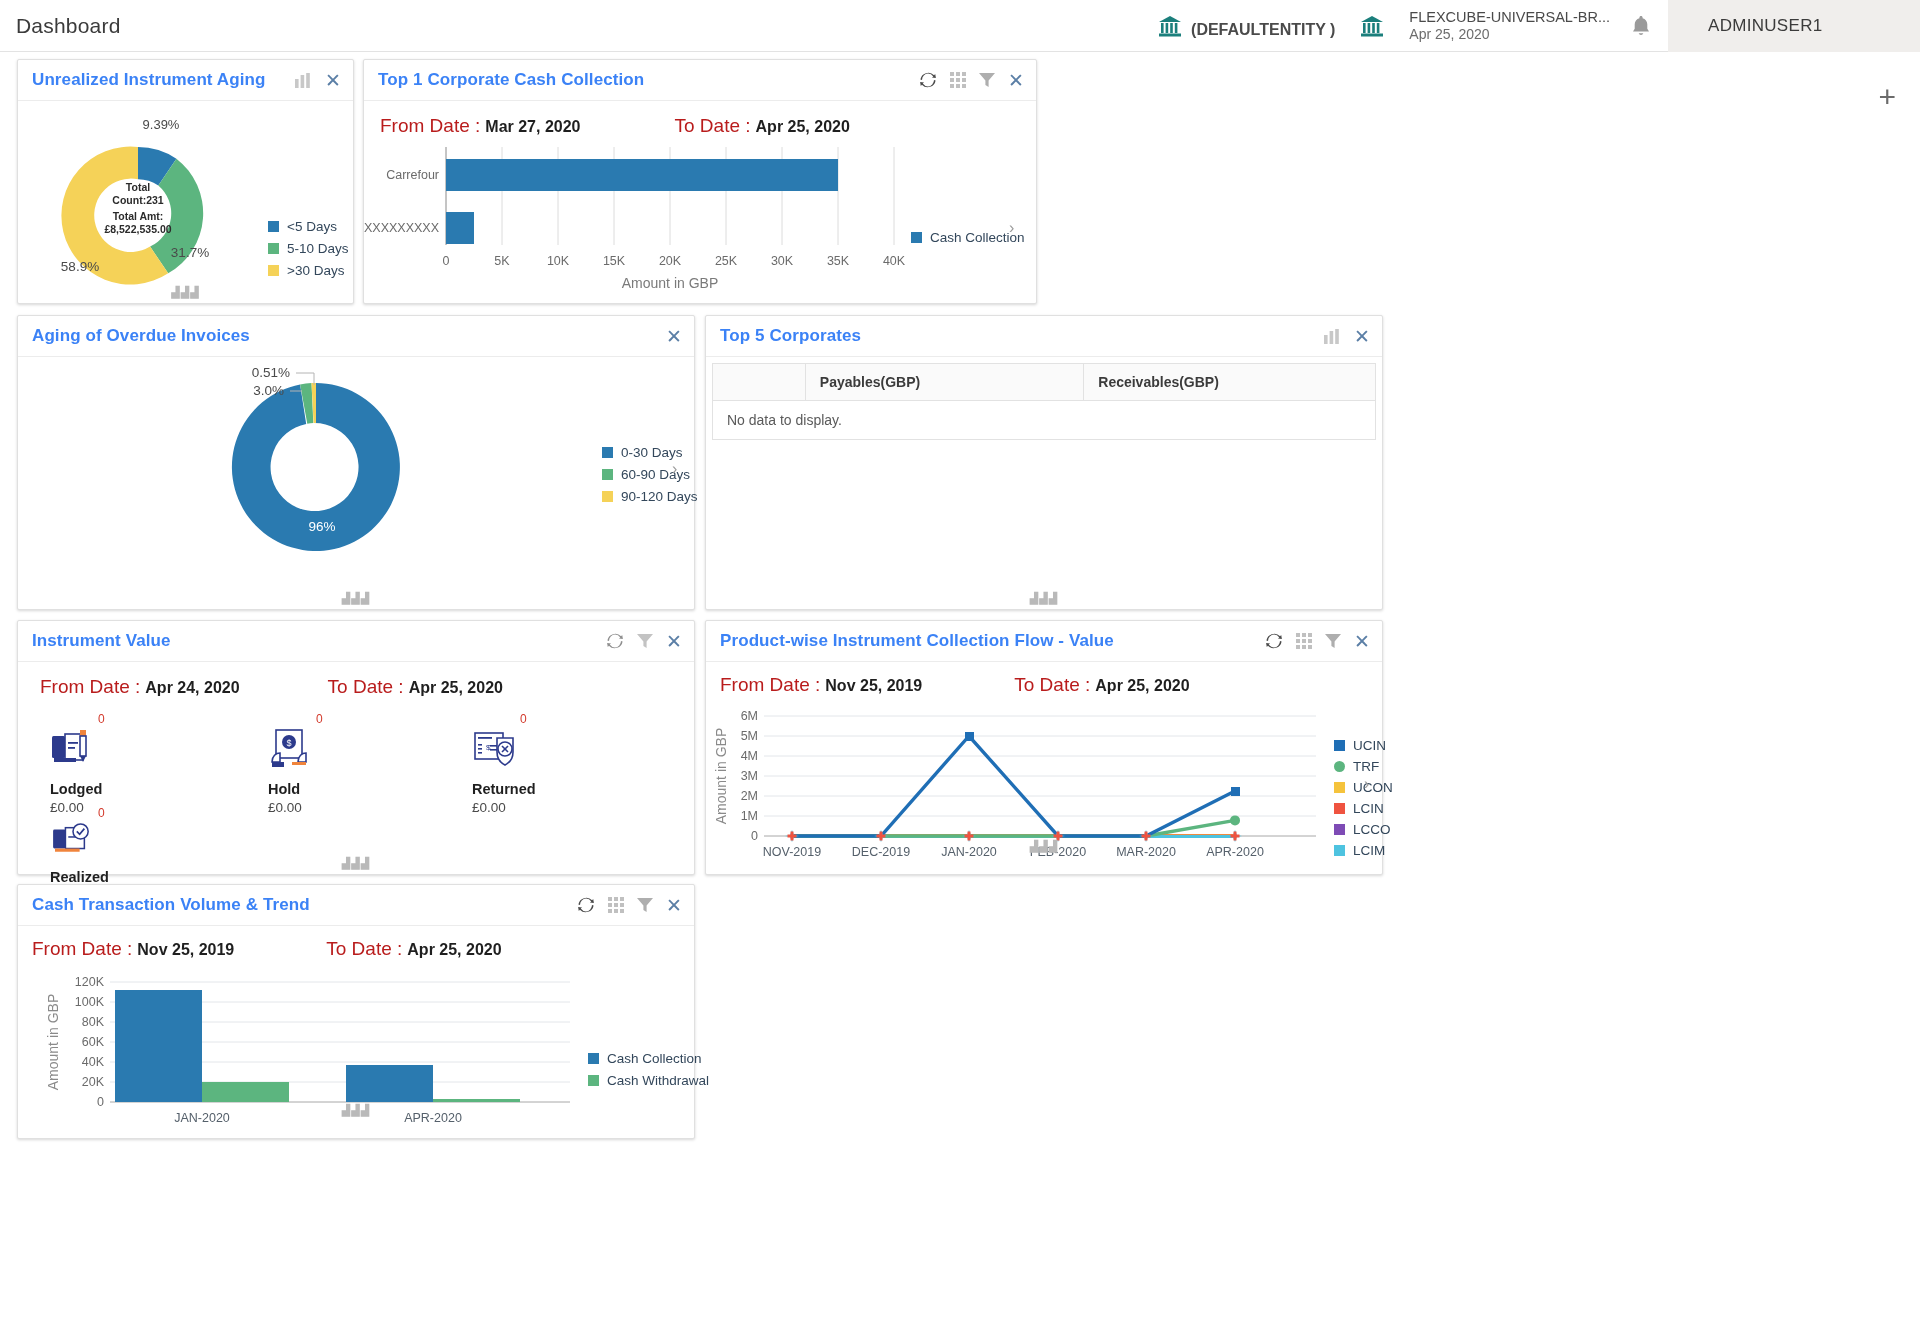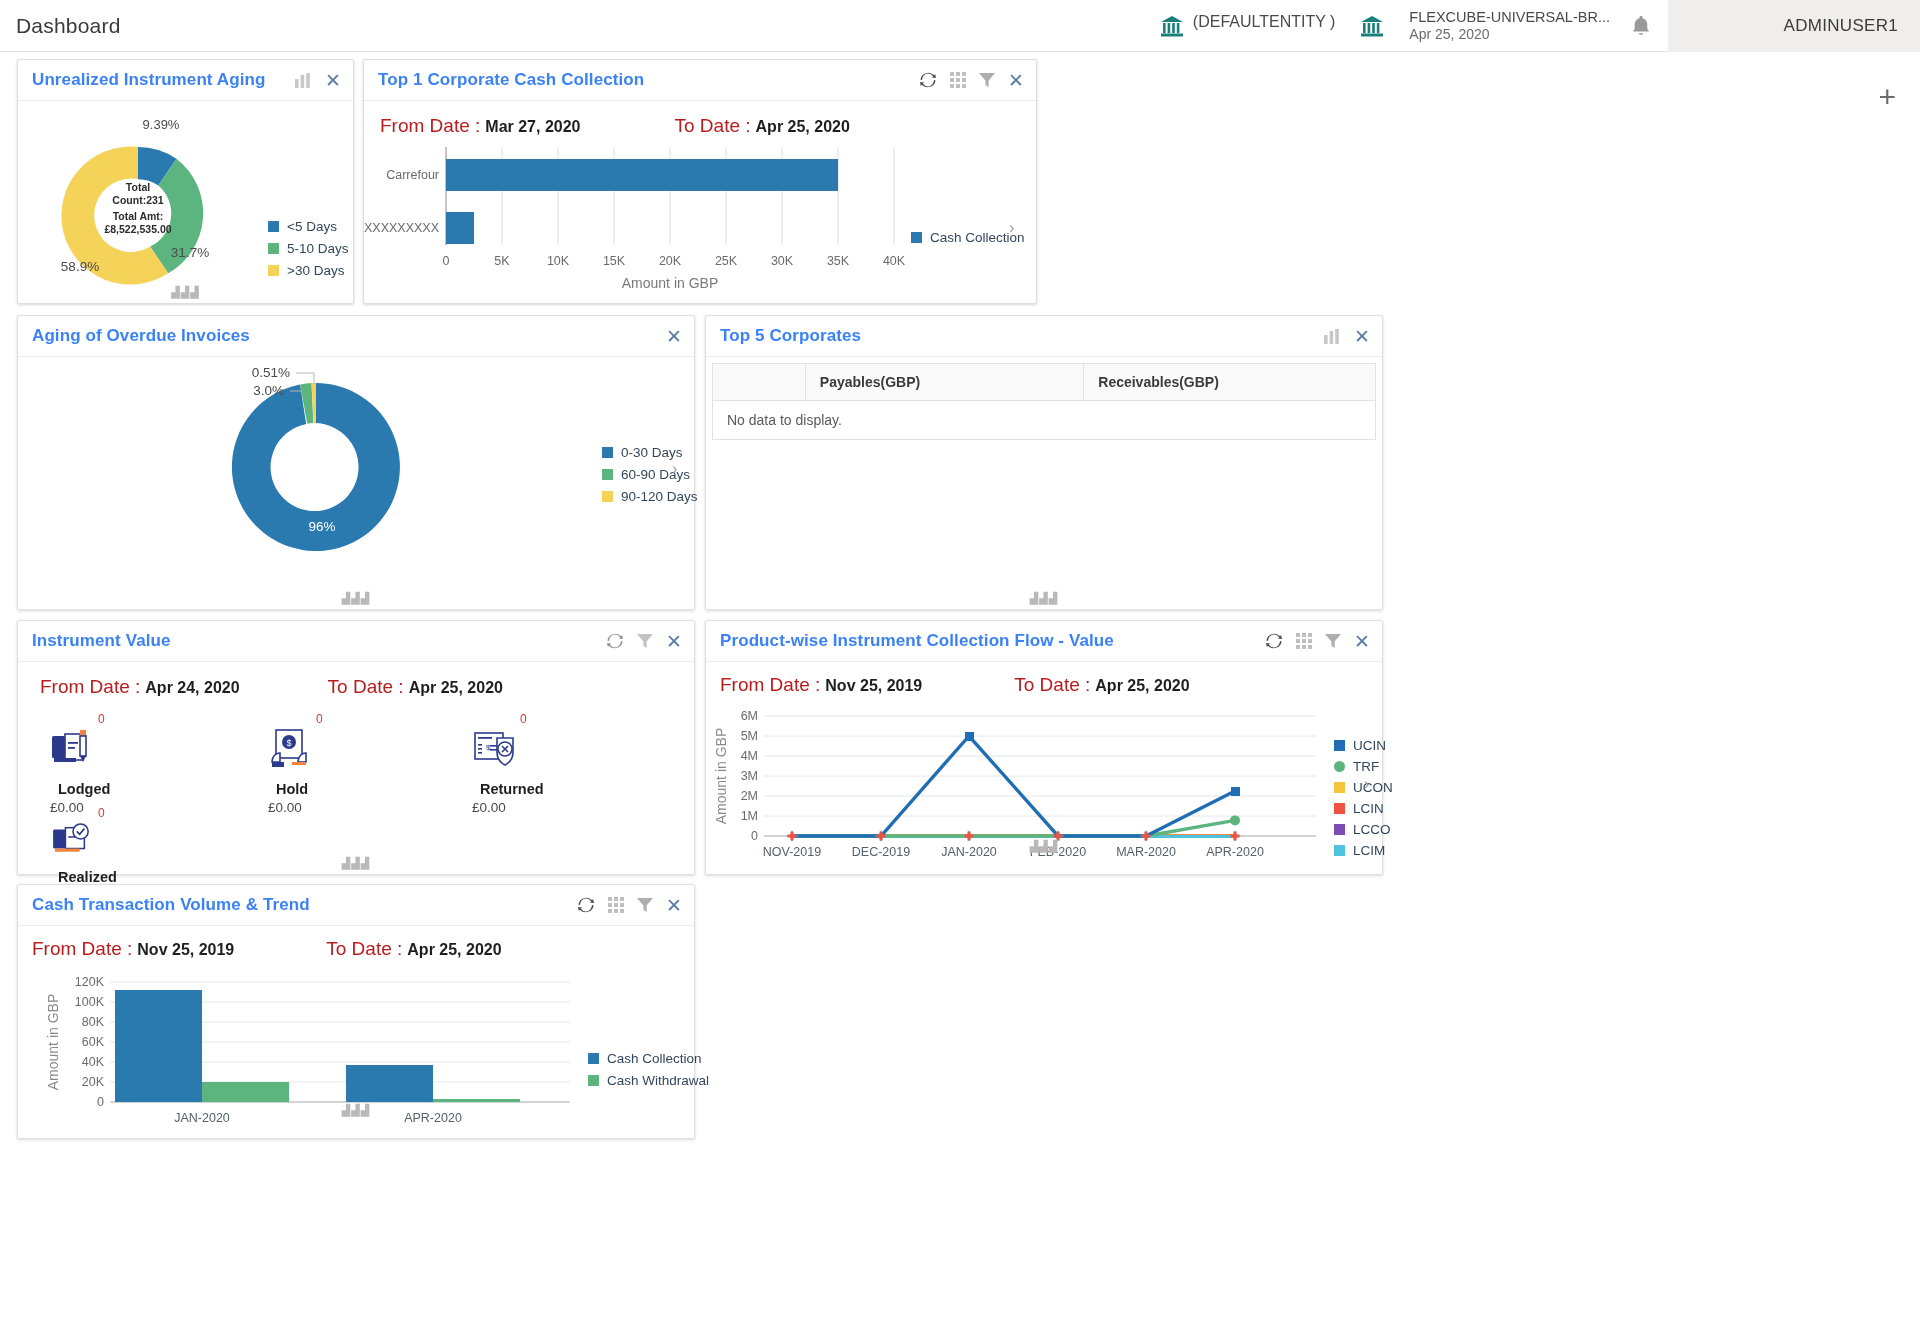"(DEFAULTENTITY )" .entity-block { align-items: flex-start -> flex-end; font-weight: none -> bold }
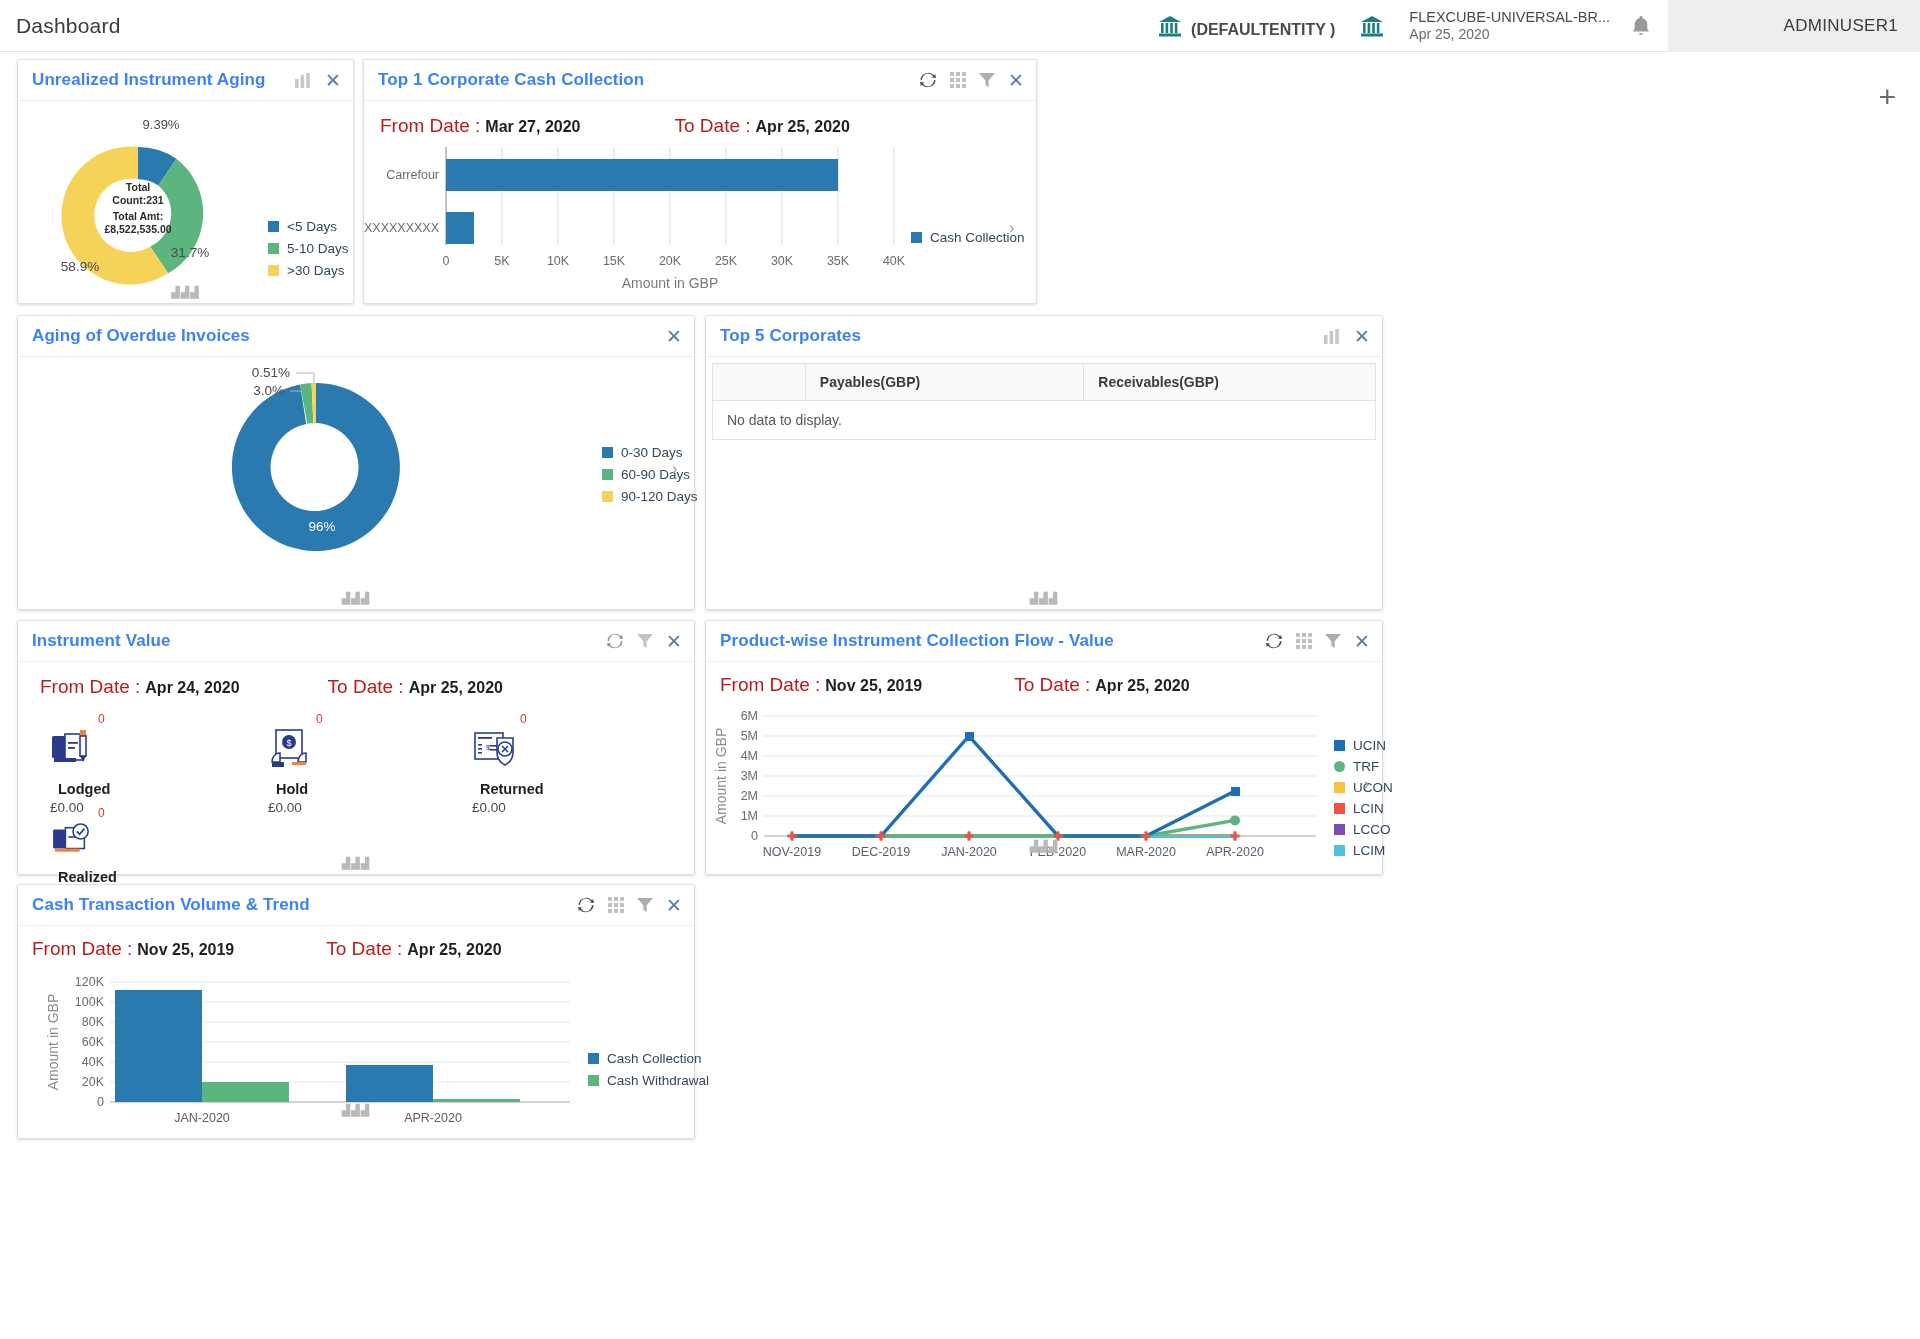"ADMINUSER1" .user-block { justify-content: flex-end -> flex-start }
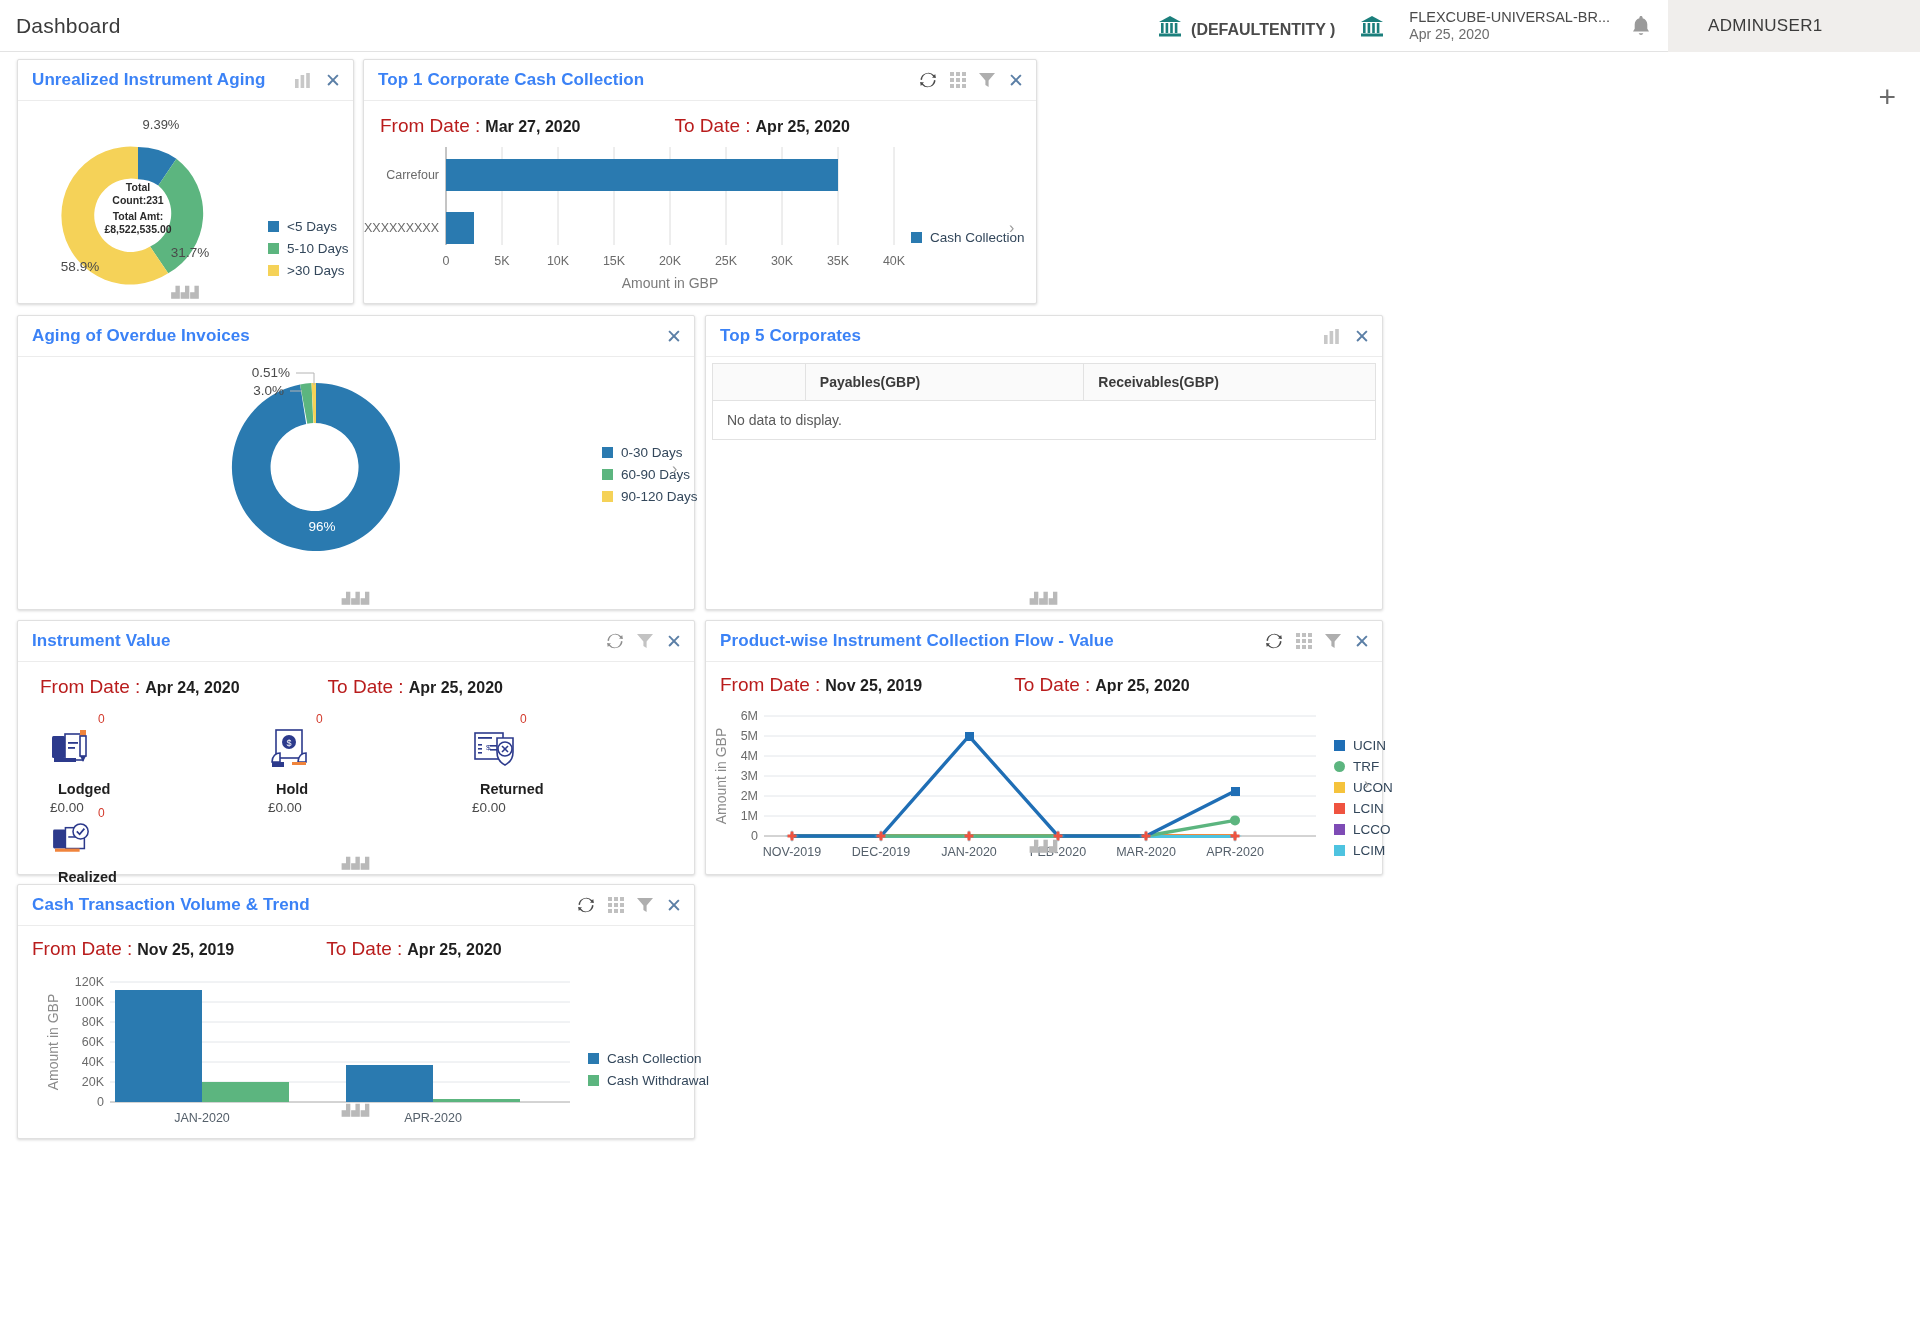"Lodged" .tile-label { margin-left: 8px -> none }
